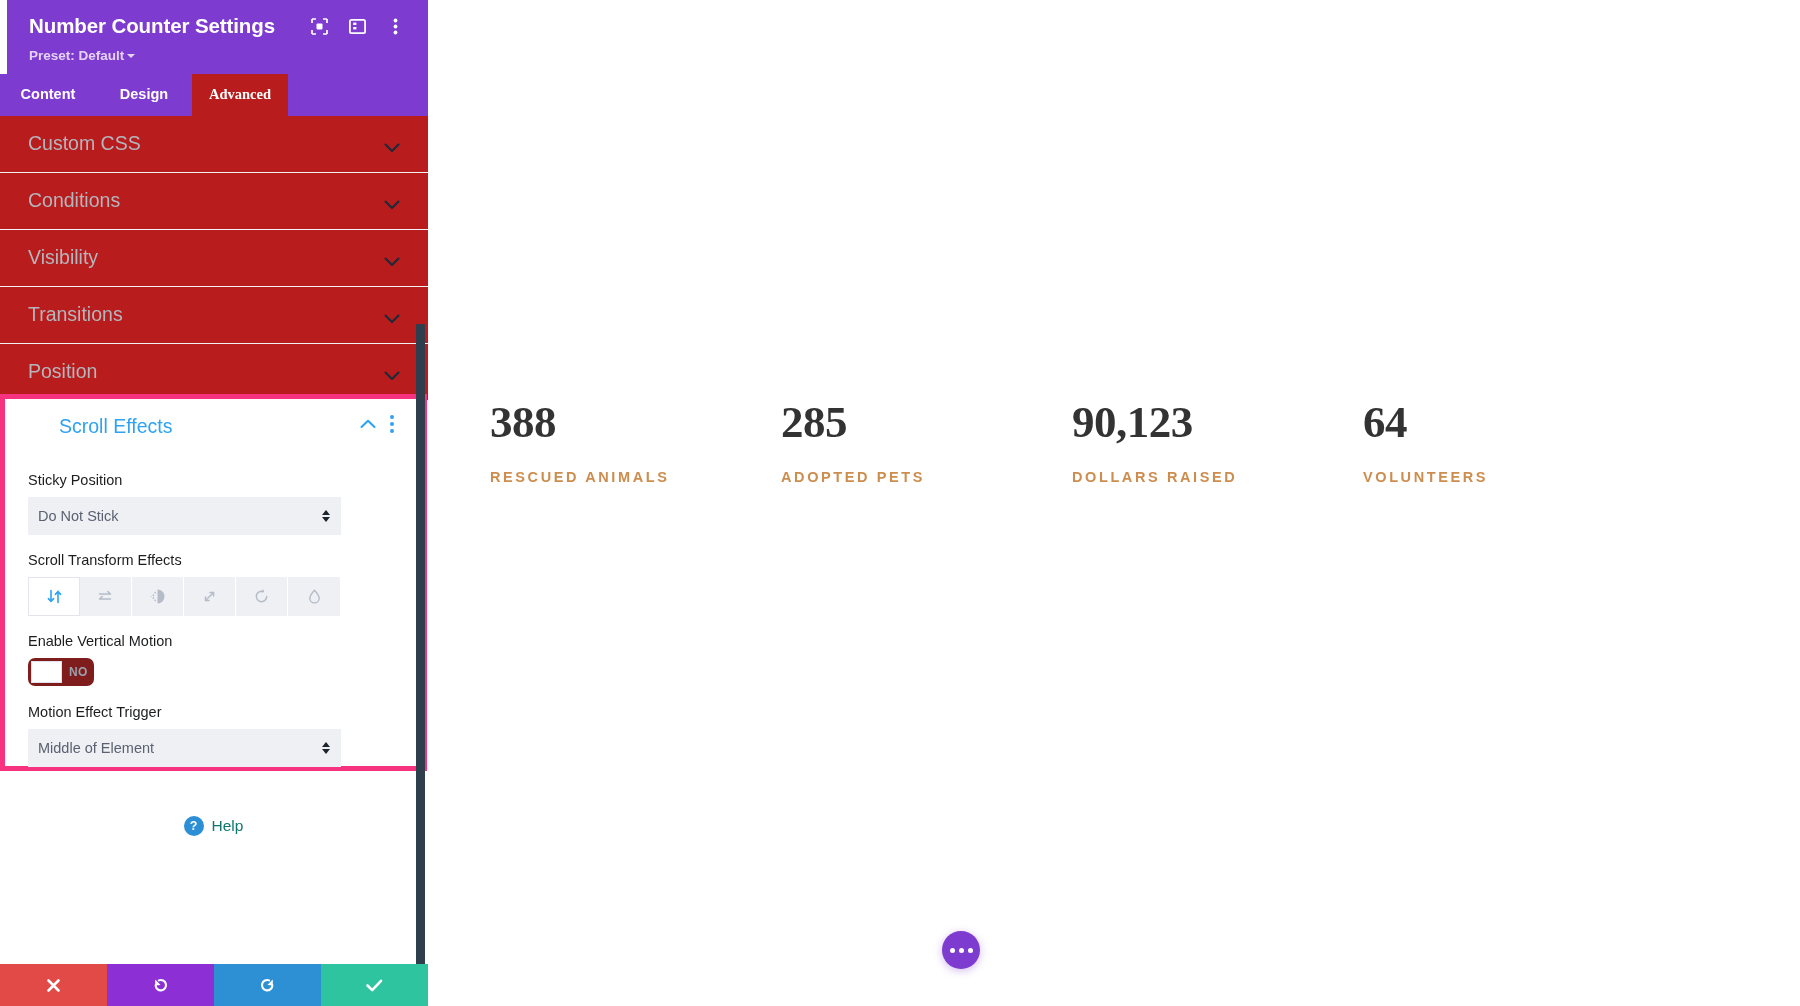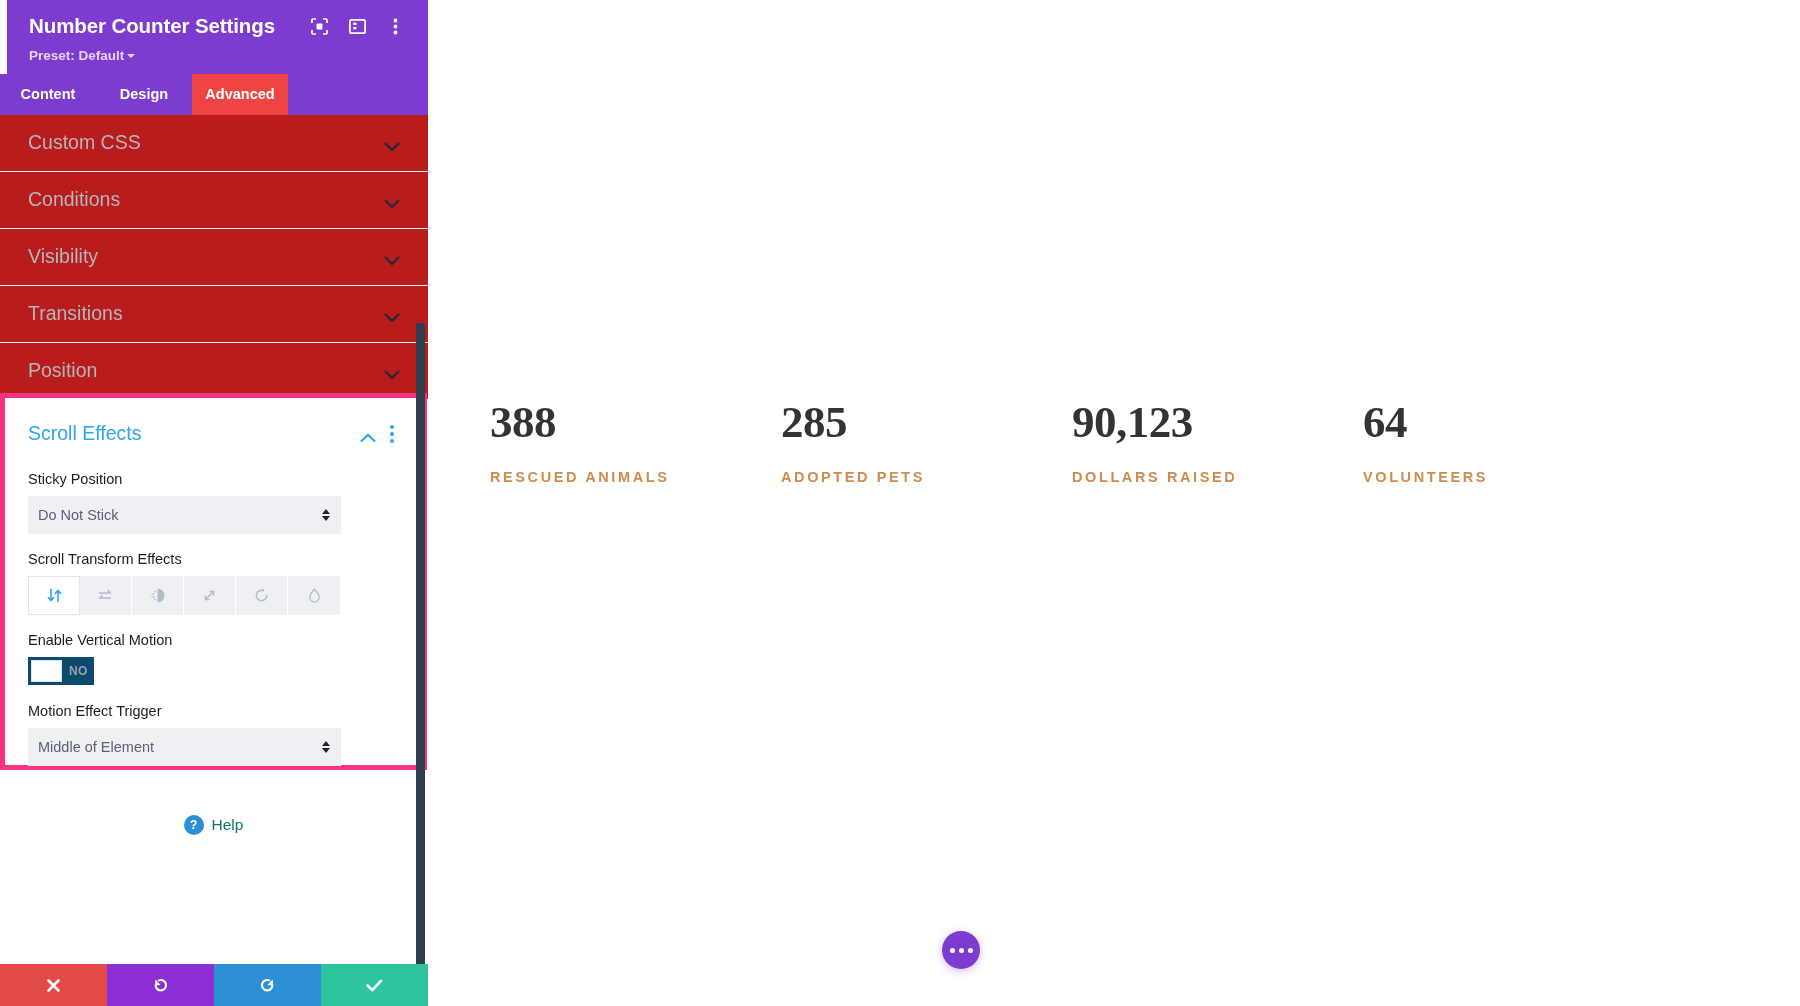"Advanced" .tab.active { background: #ef4444 -> #b91c1c; font-family: none -> Liberation Serif, serif }
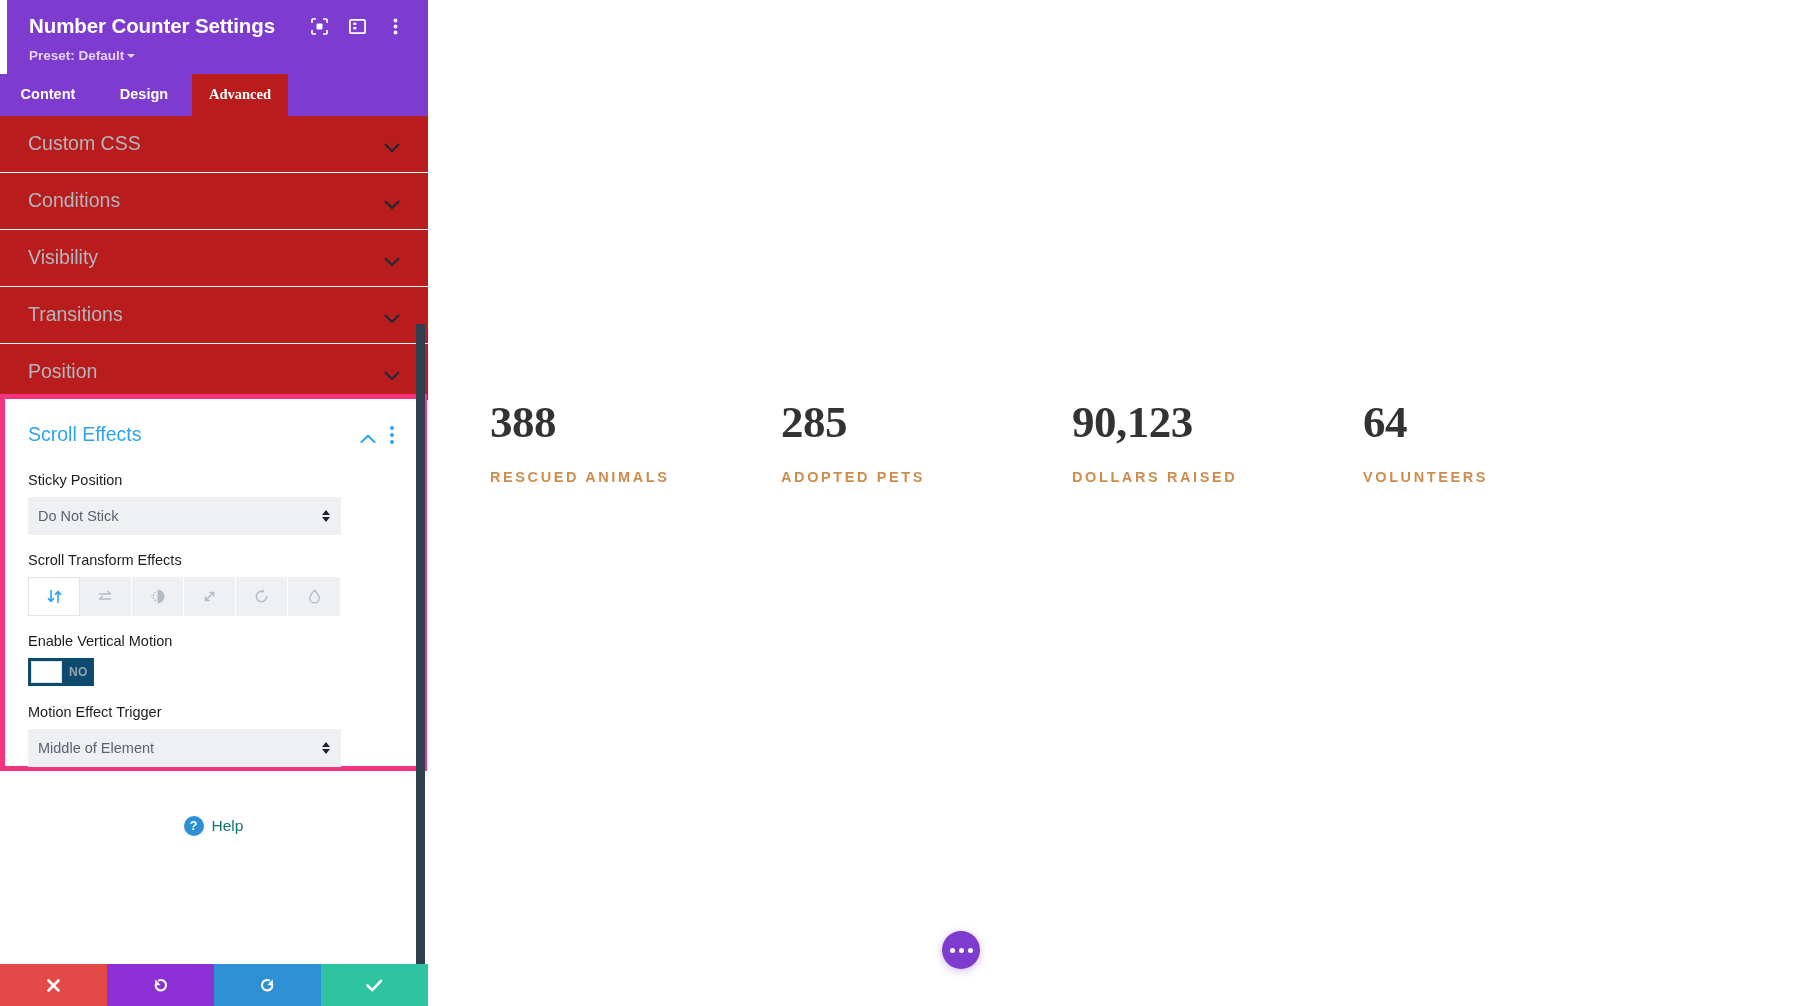"Scroll Effects" .se-head { align-items: center -> none; margin-left: none -> 31px }
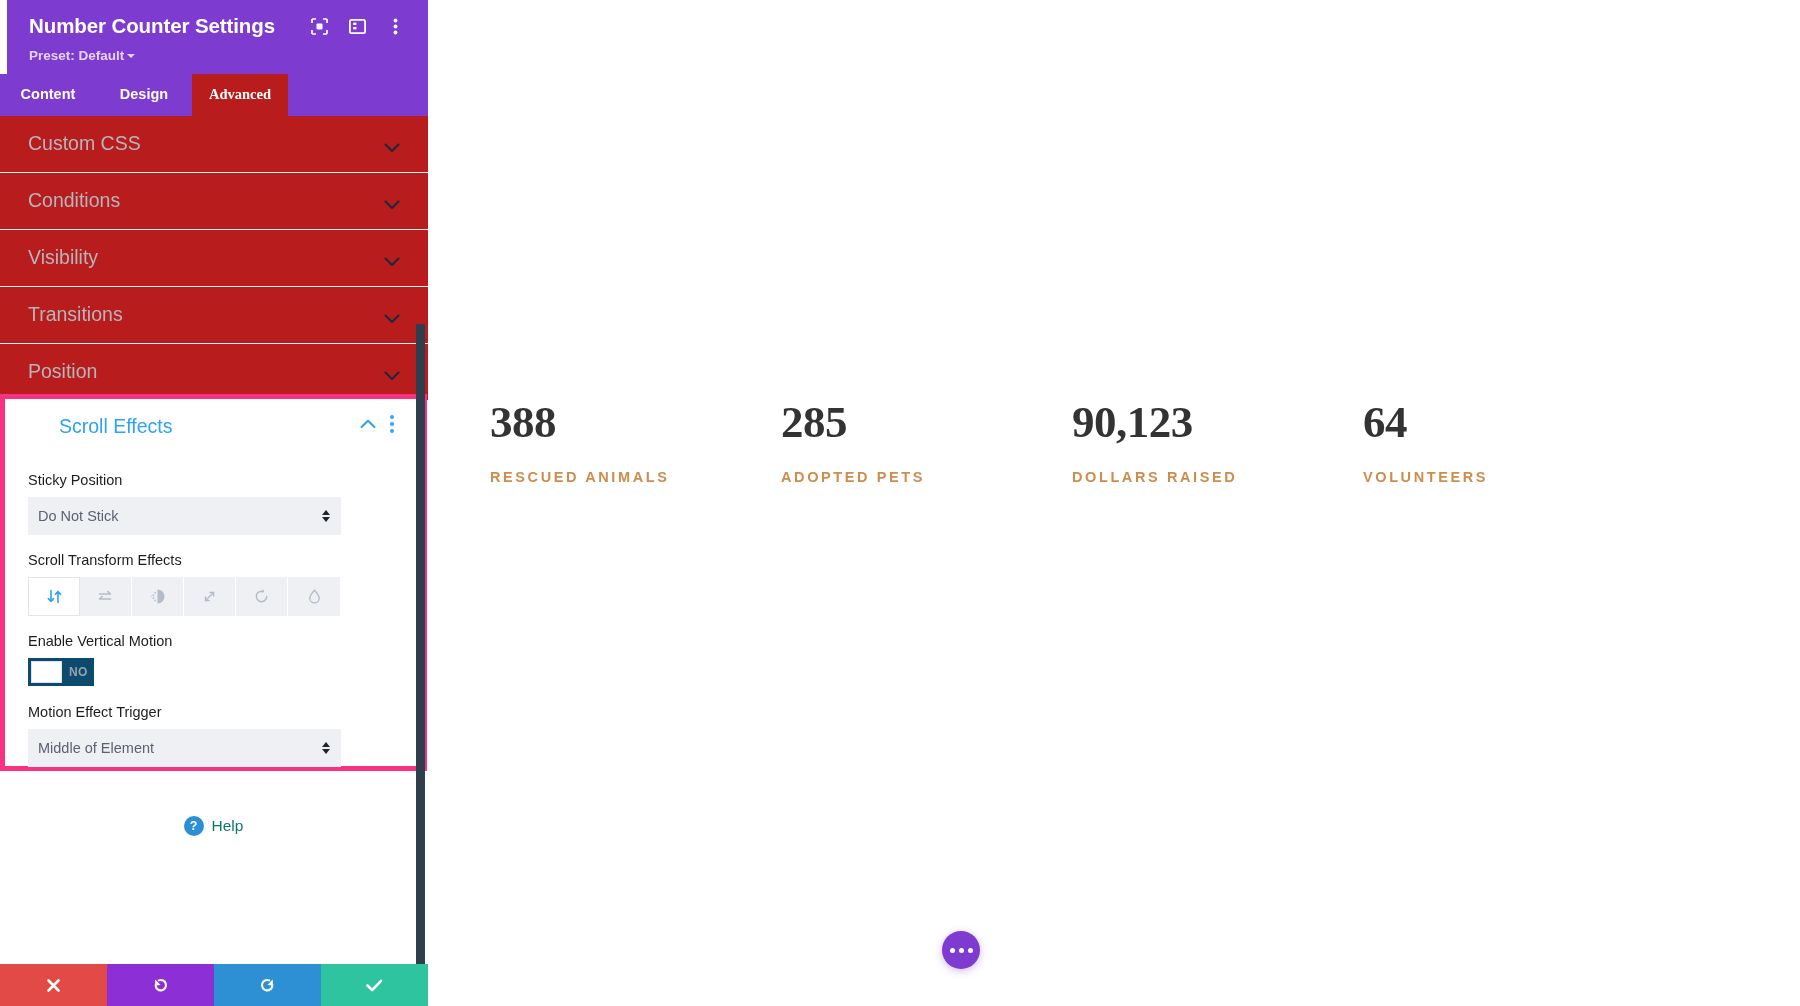"NO" .toggle-wrap { background: #0c4a6e -> #7f1d1d; border-radius: none -> 7px }
